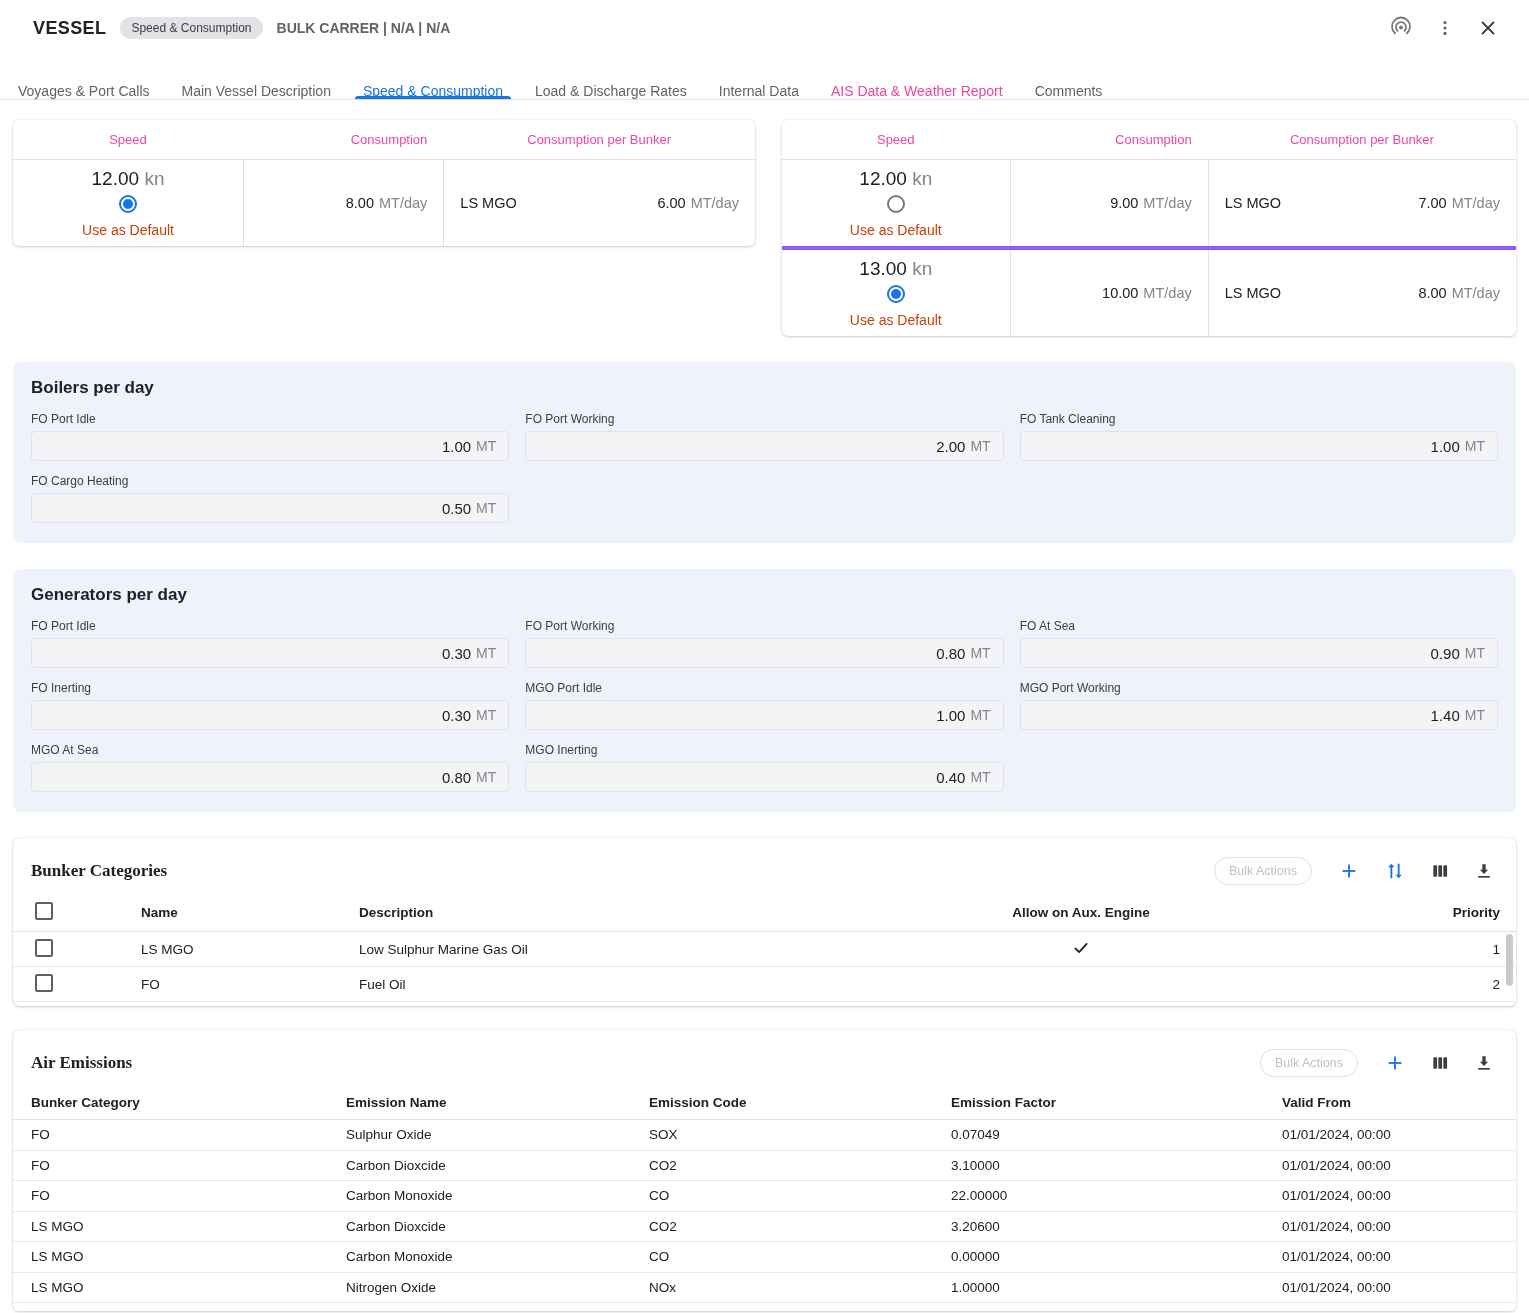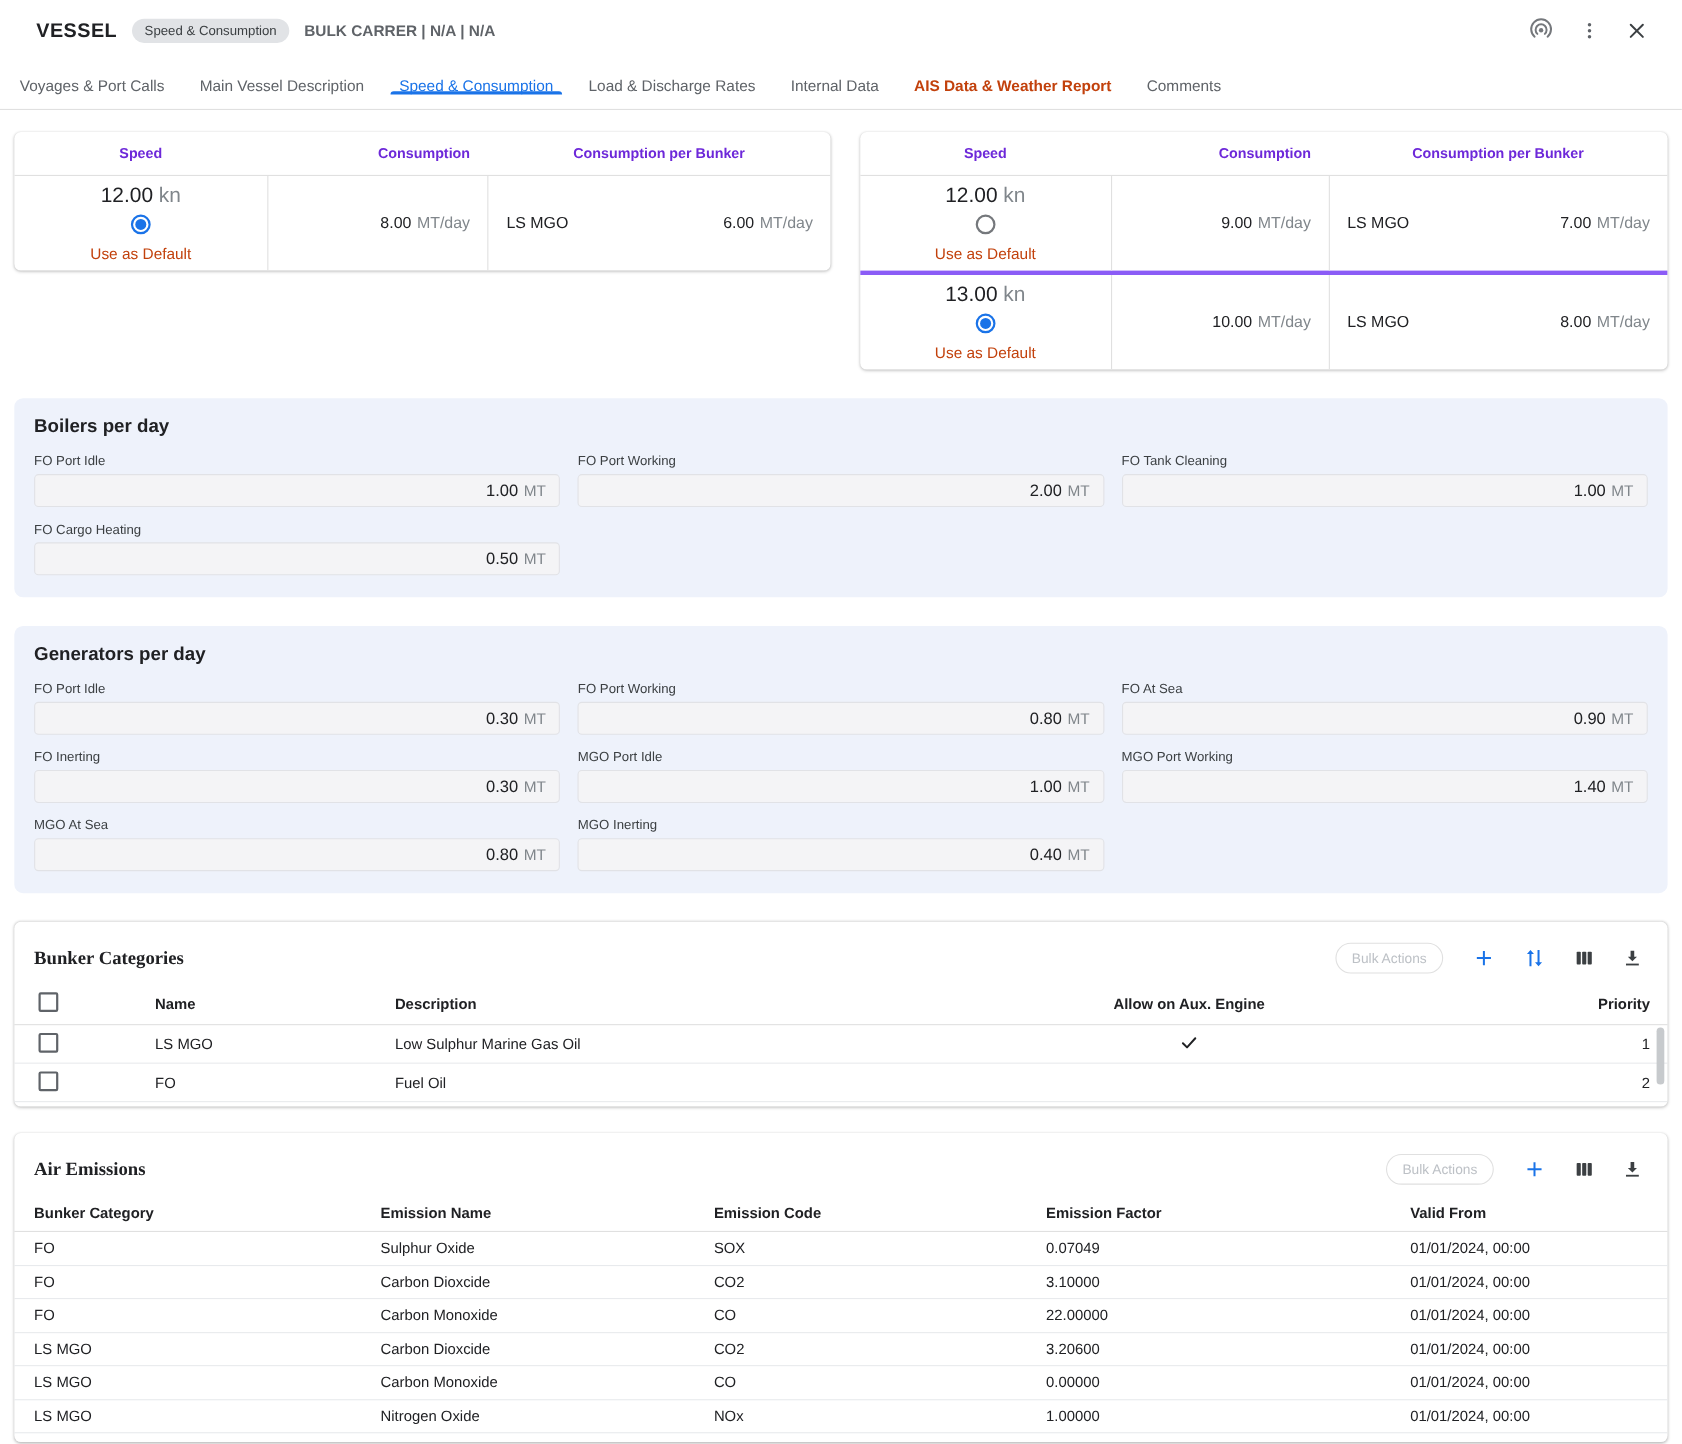"Voyages & Port Calls" .tabs { align-items: center -> flex-end }
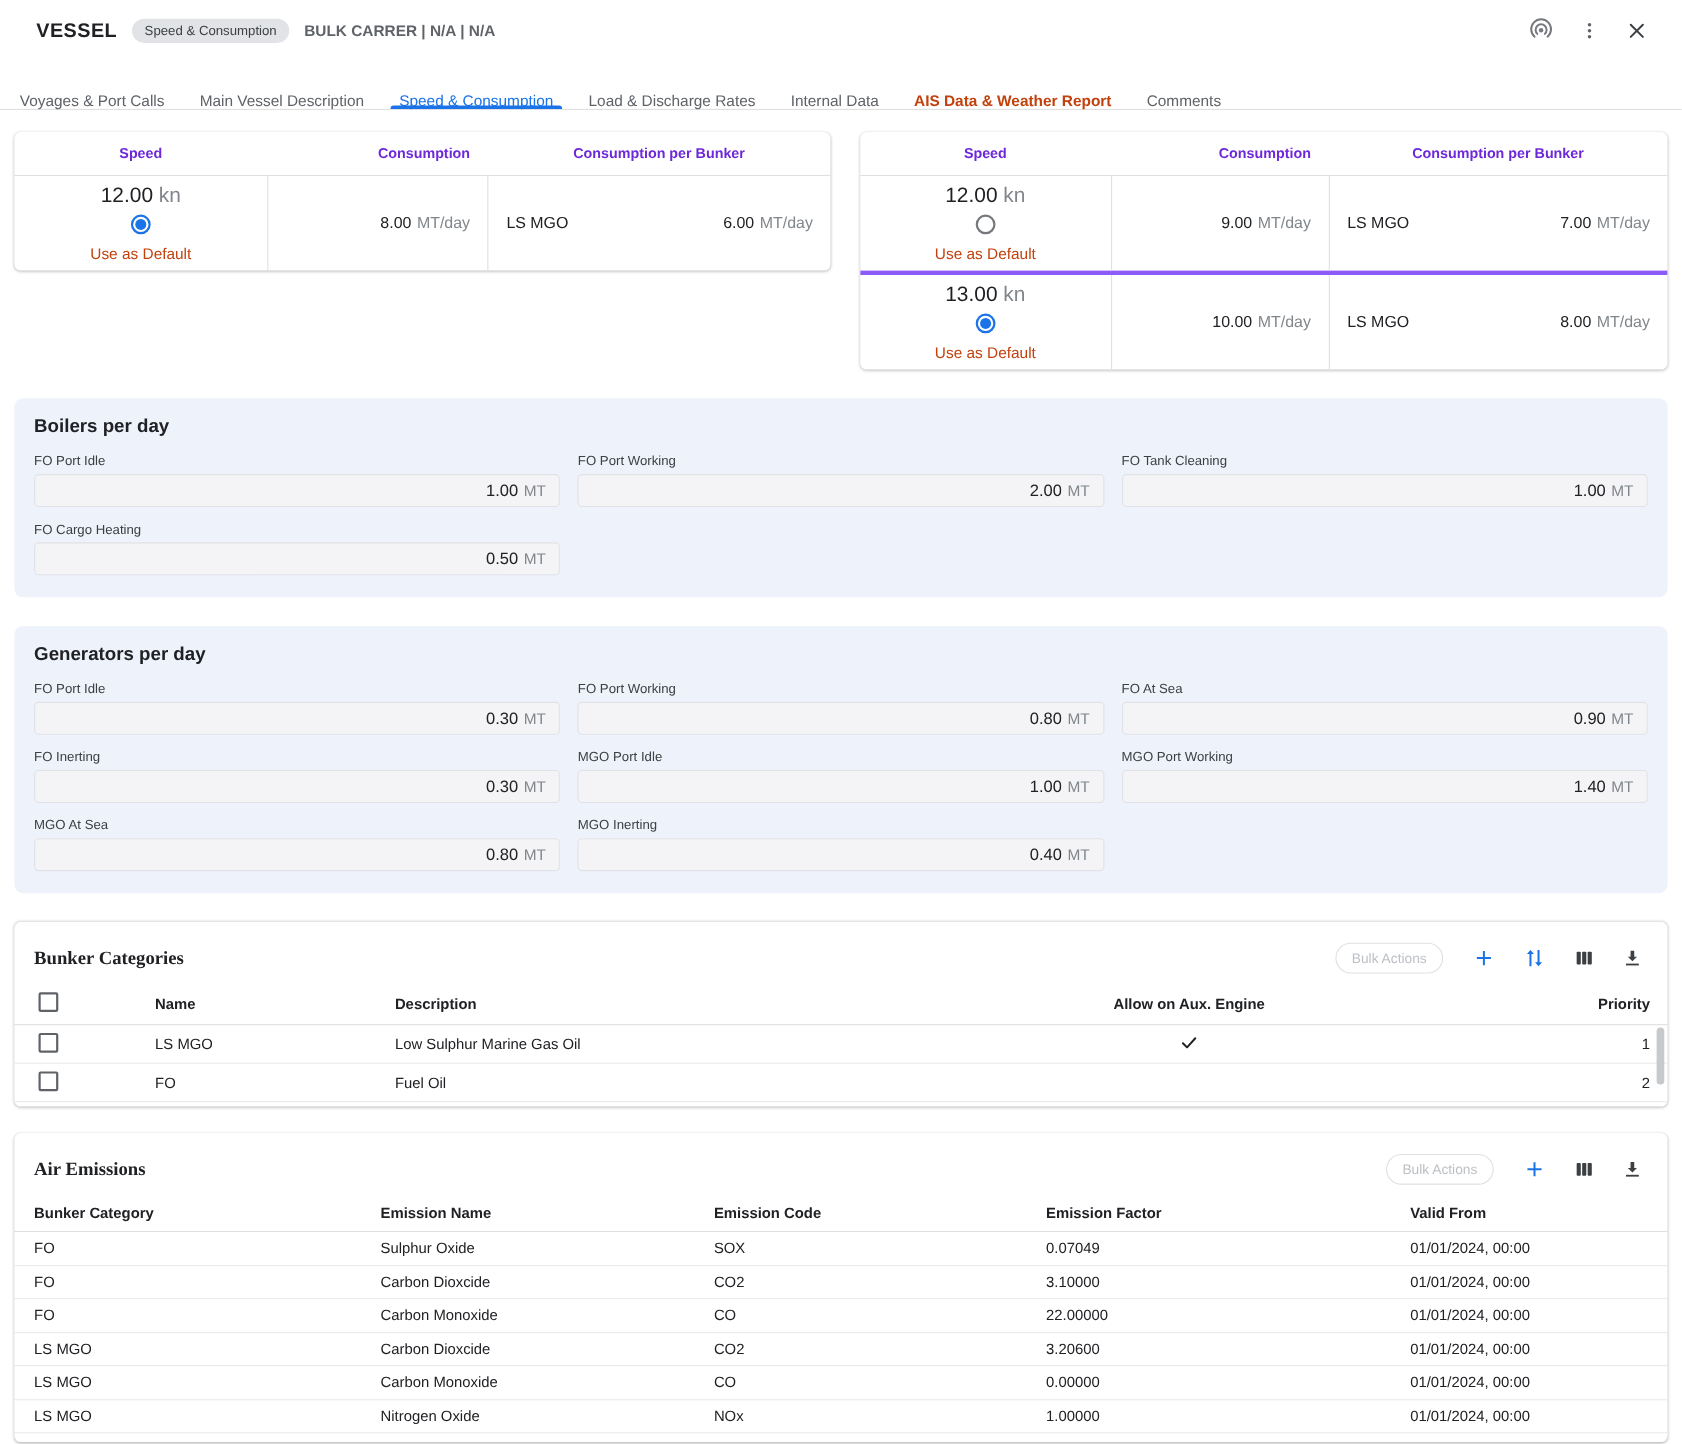"AIS Data & Weather Report" .tab.dimmed { color: #c2410c -> #ec4899; font-weight: bold -> none }
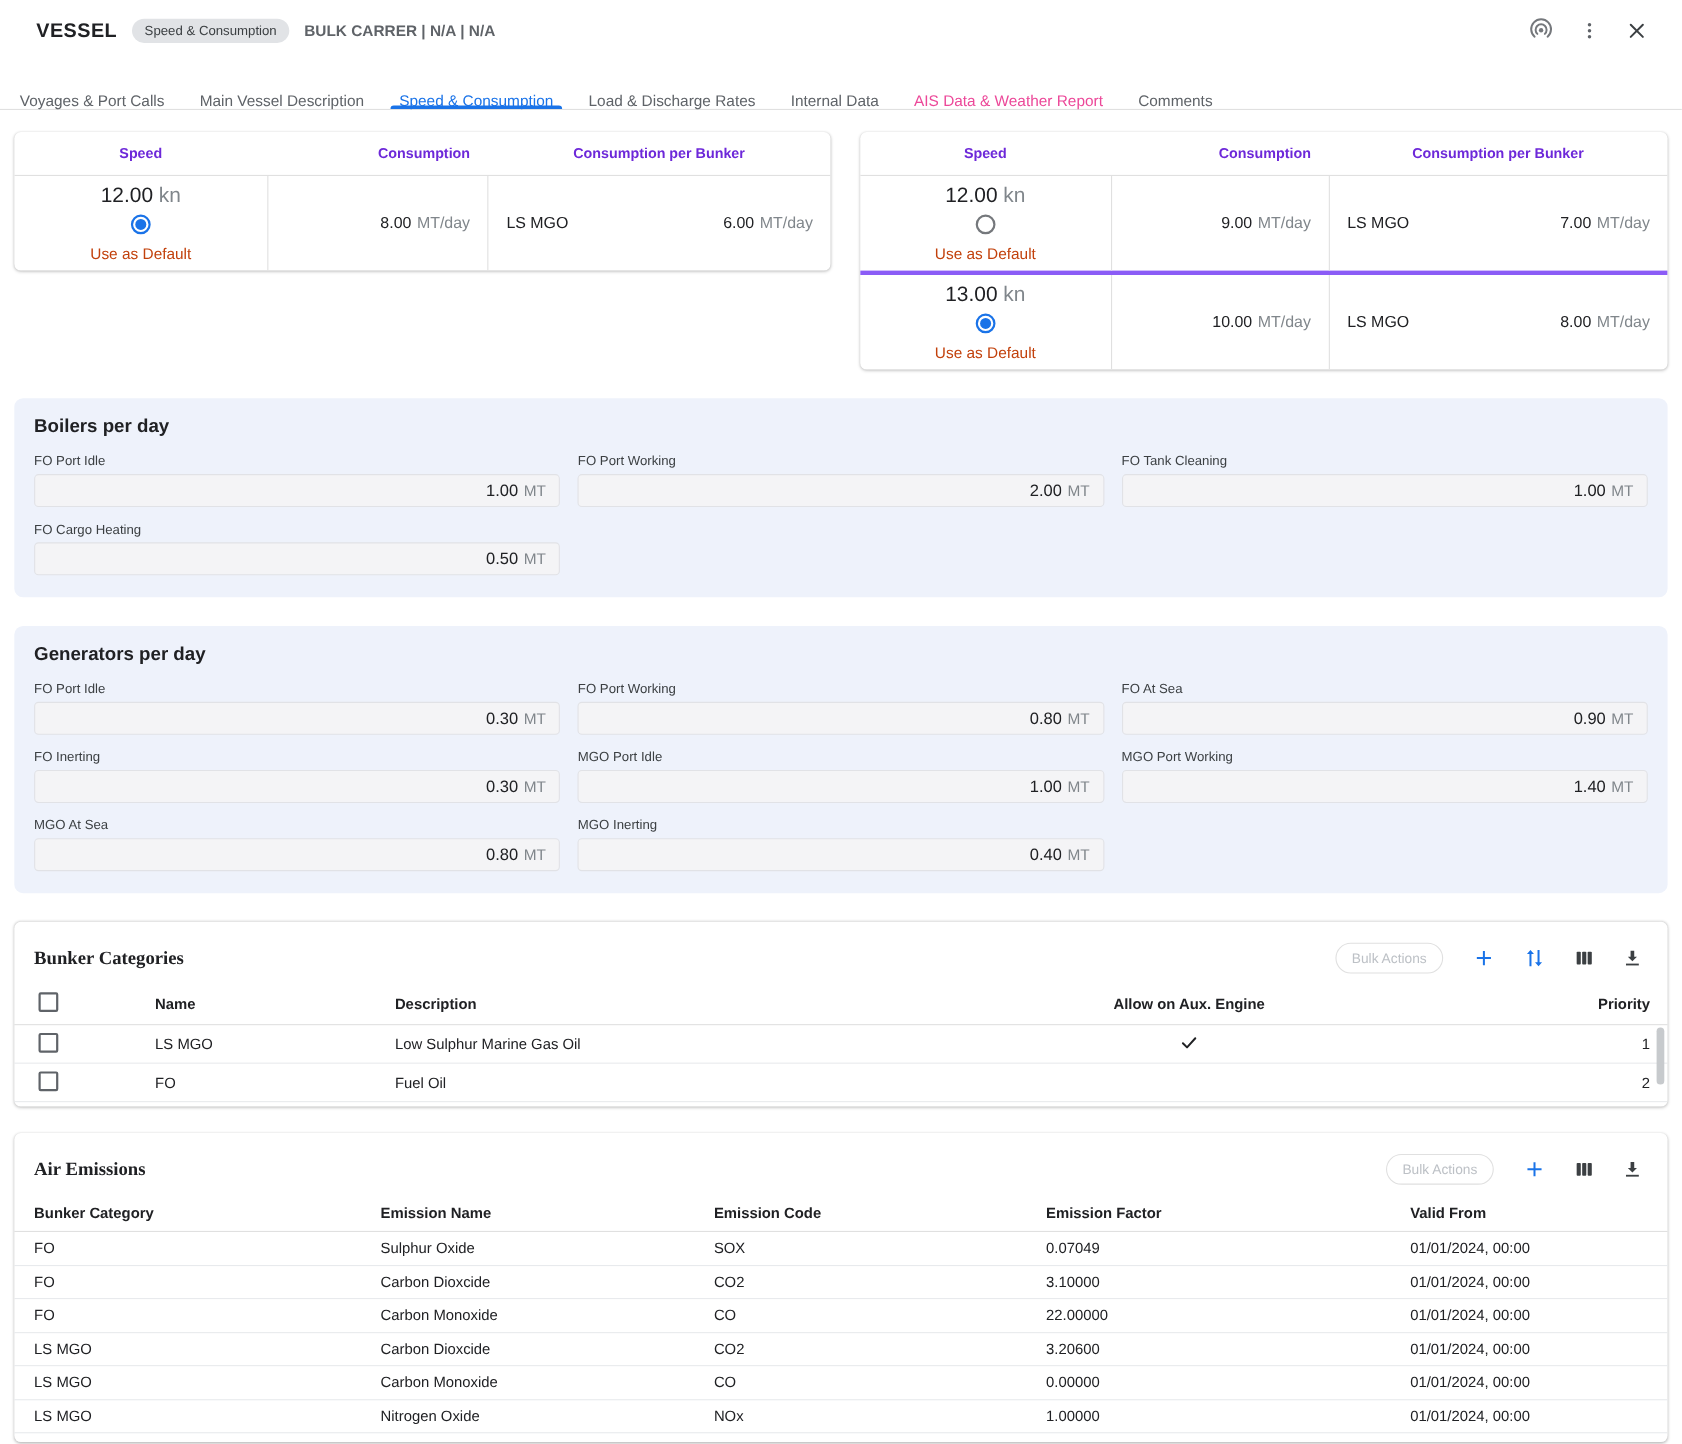"Speed" .pcols { color: #6d28d9 -> #ec4899; font-weight: 700 -> 400 }
